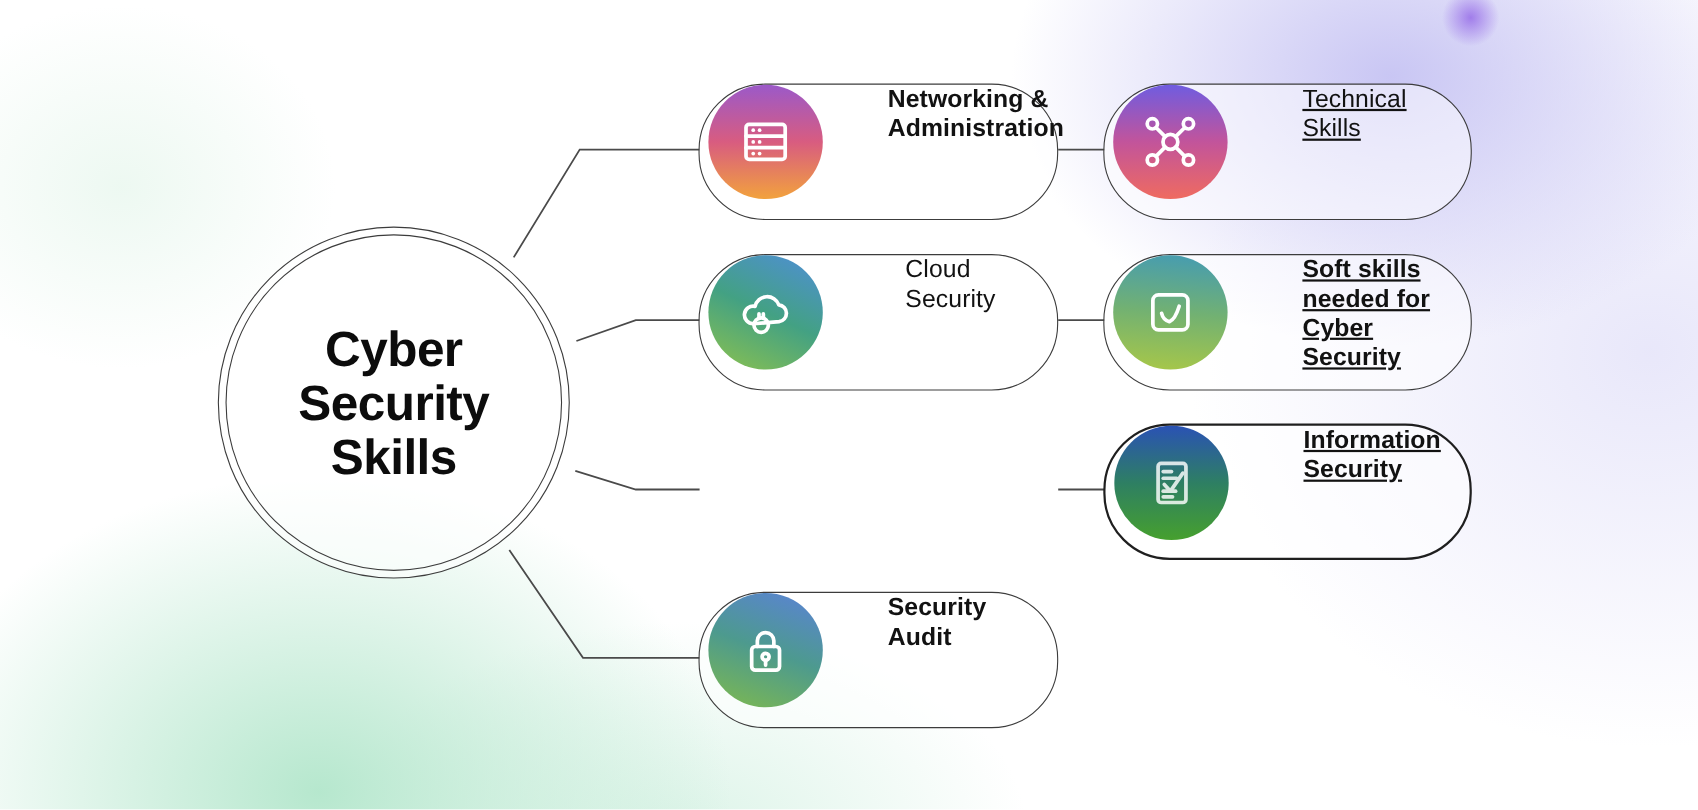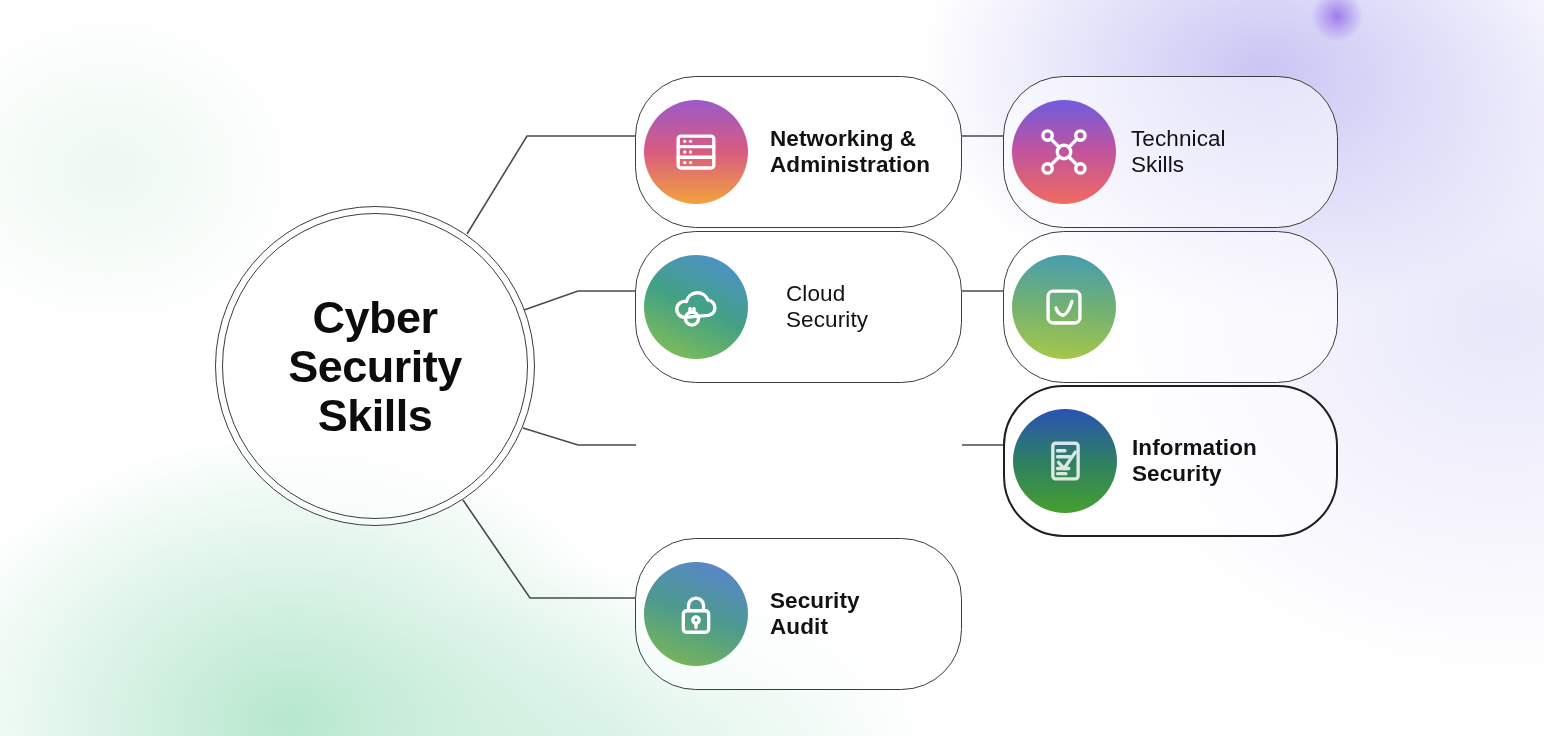"Networking &" .pill { align-items: center -> flex-start; gap: none -> 37px; height: 152px -> 124px }
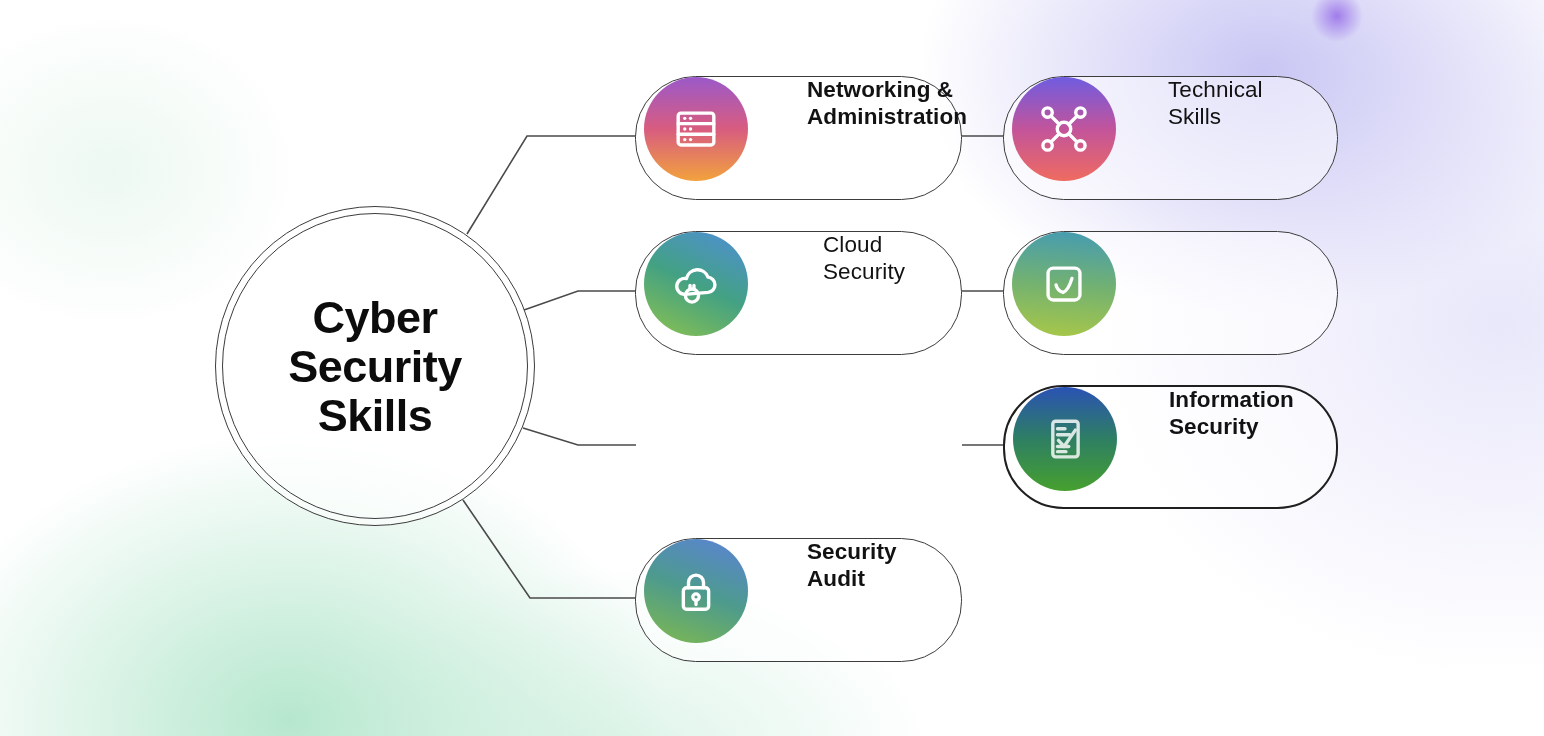"Technical" .pill.right .pill-label { margin-left: 15px -> 31px; text-decoration: none -> underline }
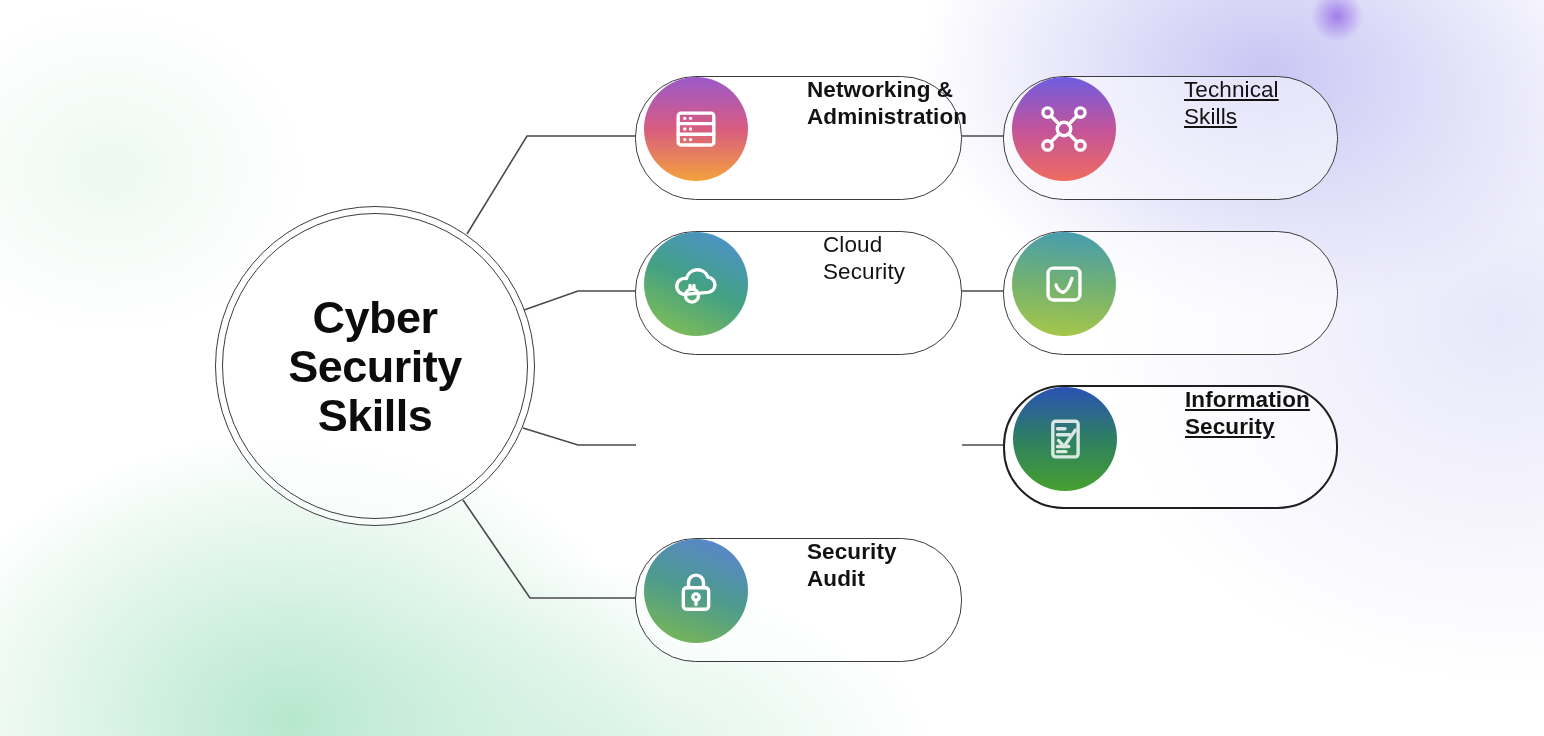"Soft skills" div.pill-label { html: none -> <div>Soft skills needed for Cyber Security</div> }
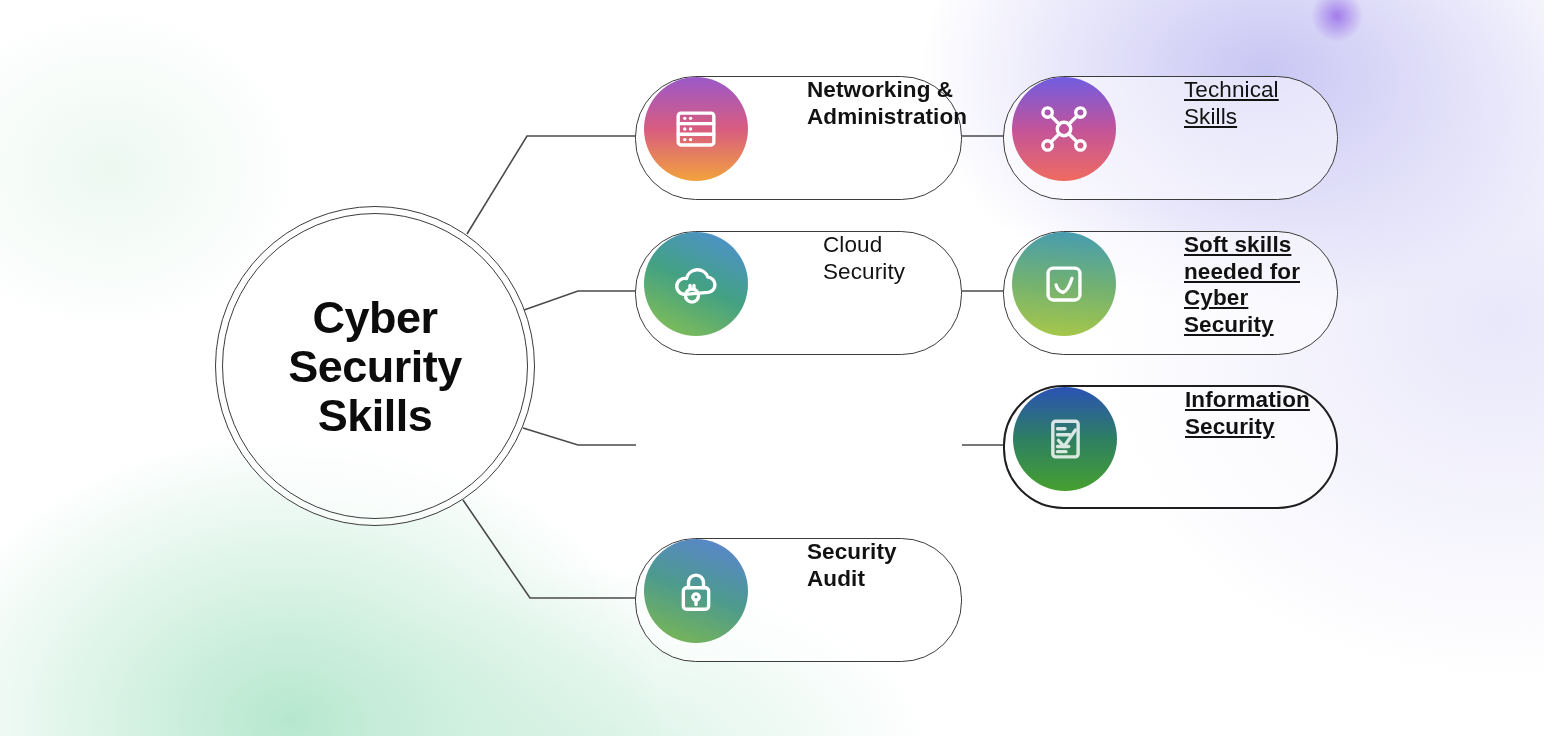"Cyber" .hub { left: 215px -> 198px }
